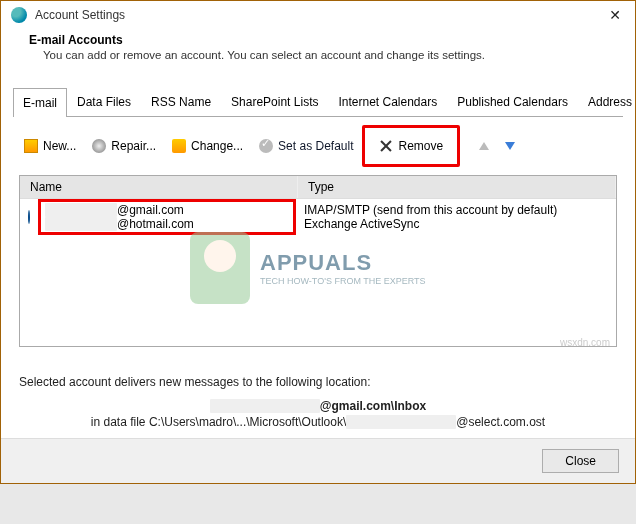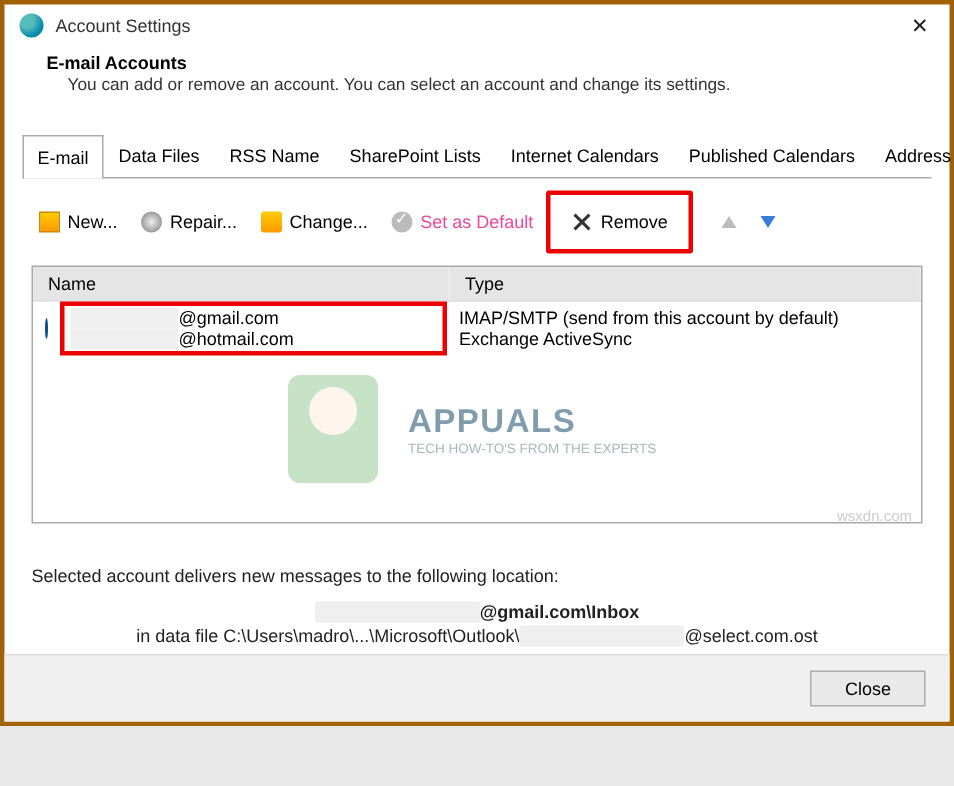"Account Settings" .window { border: 3px solid #a16207 -> 1px solid #a16207 }
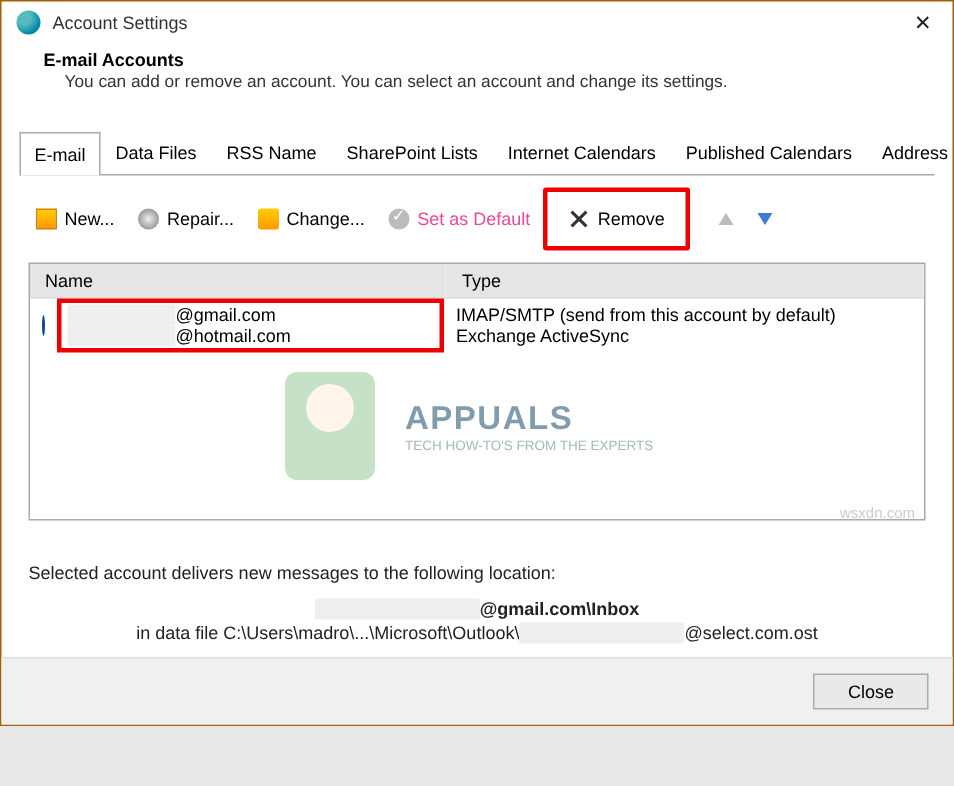"Set as Default" .tbtn.disabled { color: #ec4899 -> #0f172a }
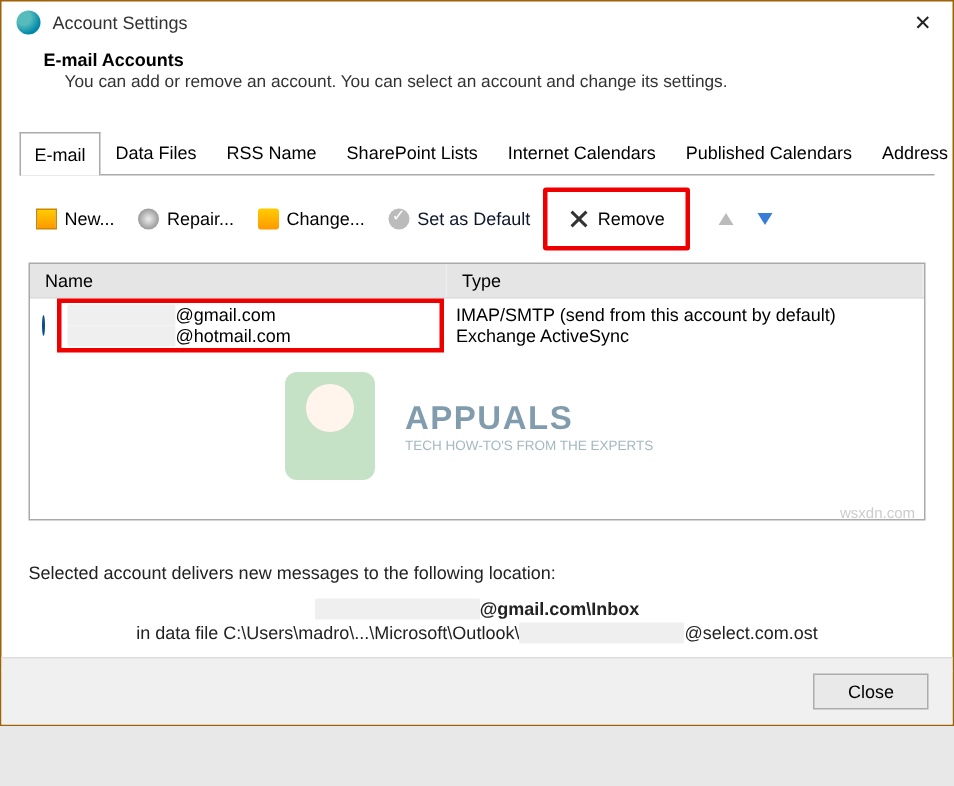"APPUALS" .watermark { gap: 20px -> 10px; top: 72px -> 56px }
